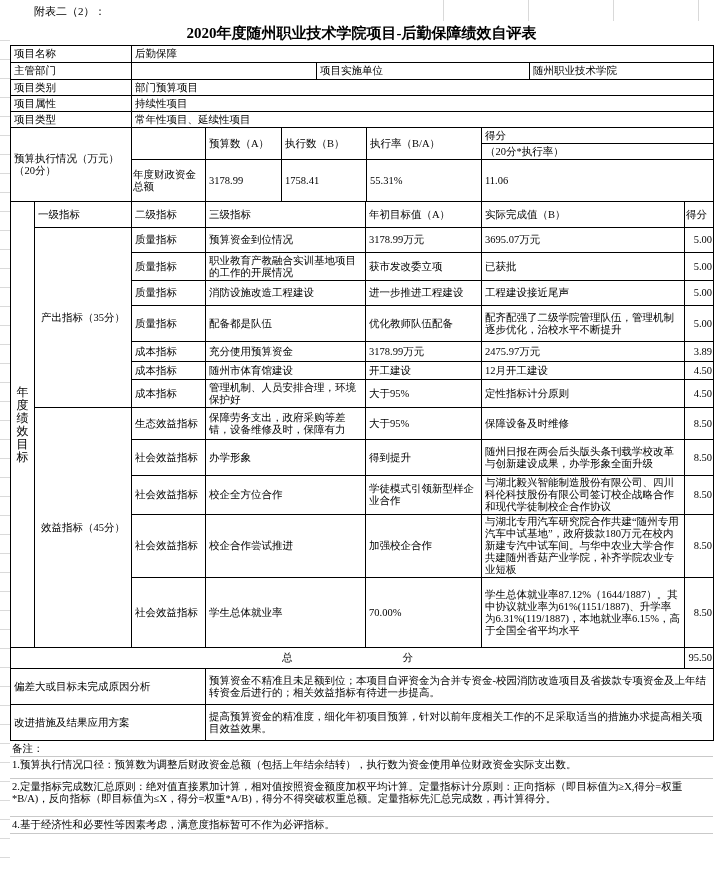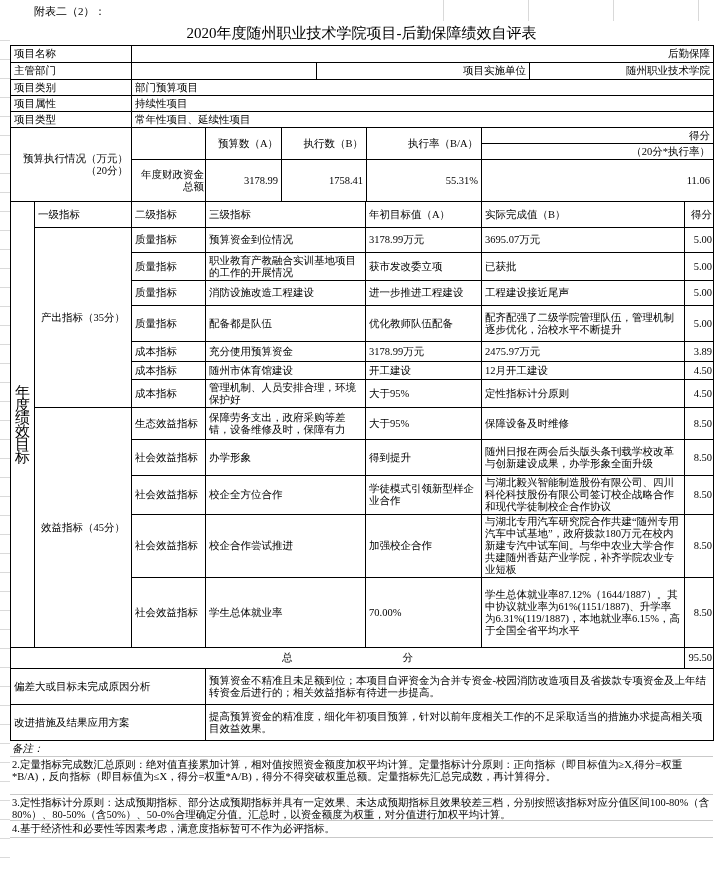"2020年度随州职业技术学院项目-后勤保障绩效自评表" .title { font-weight: normal -> bold }
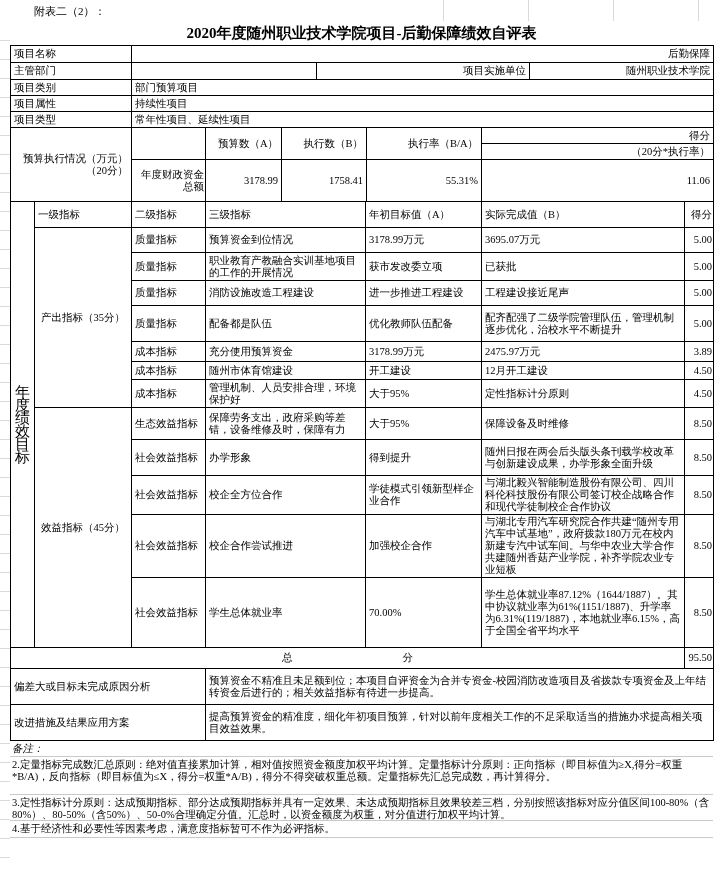"后勤保障" td.center { text-align: right -> left }
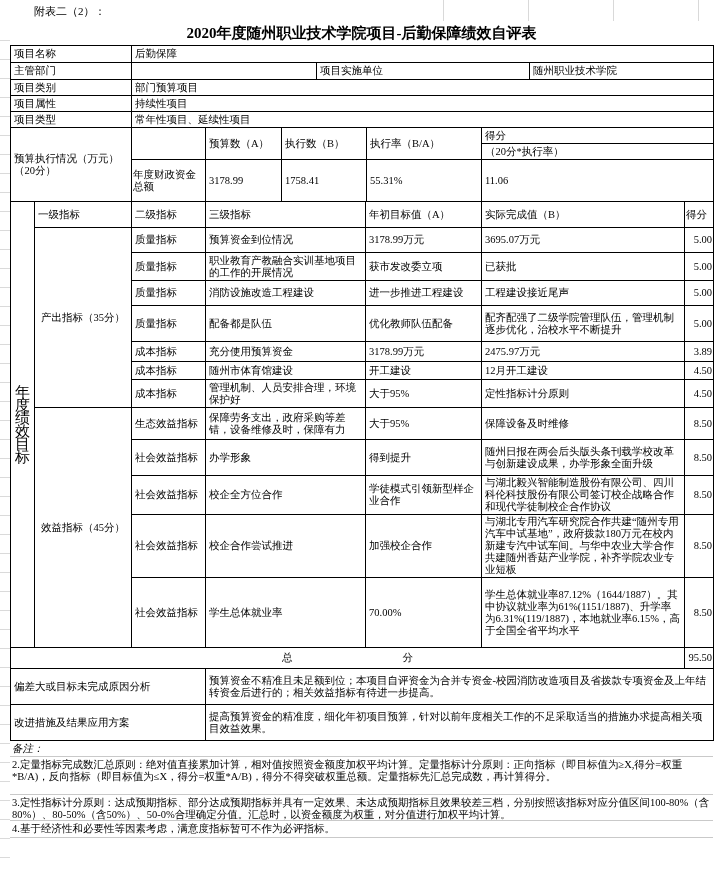"年度" .side-label div { font-size: 15px -> 12px }
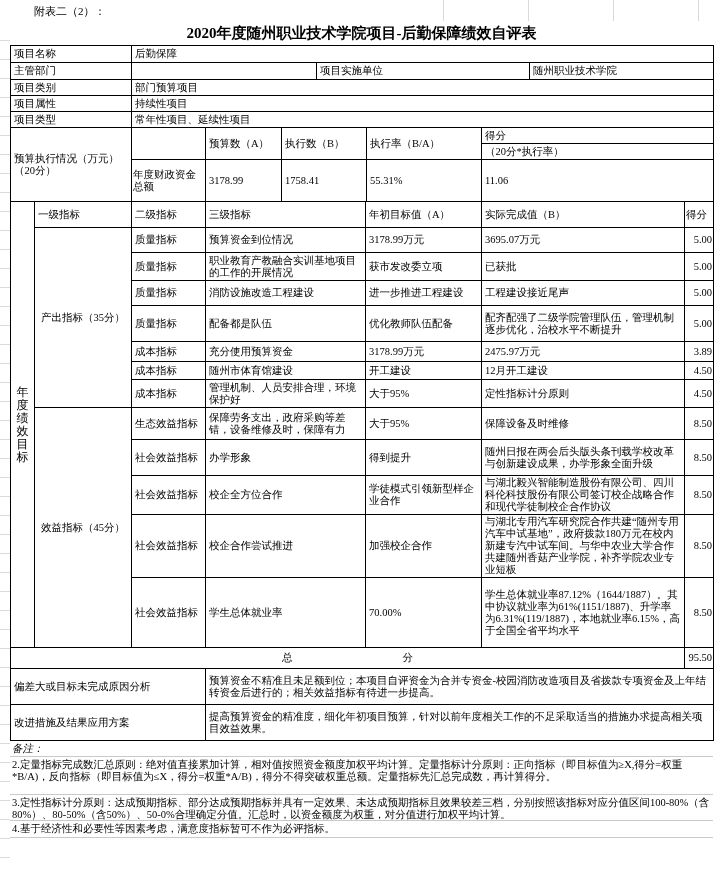"备注：" .note-label { font-style: italic -> none }
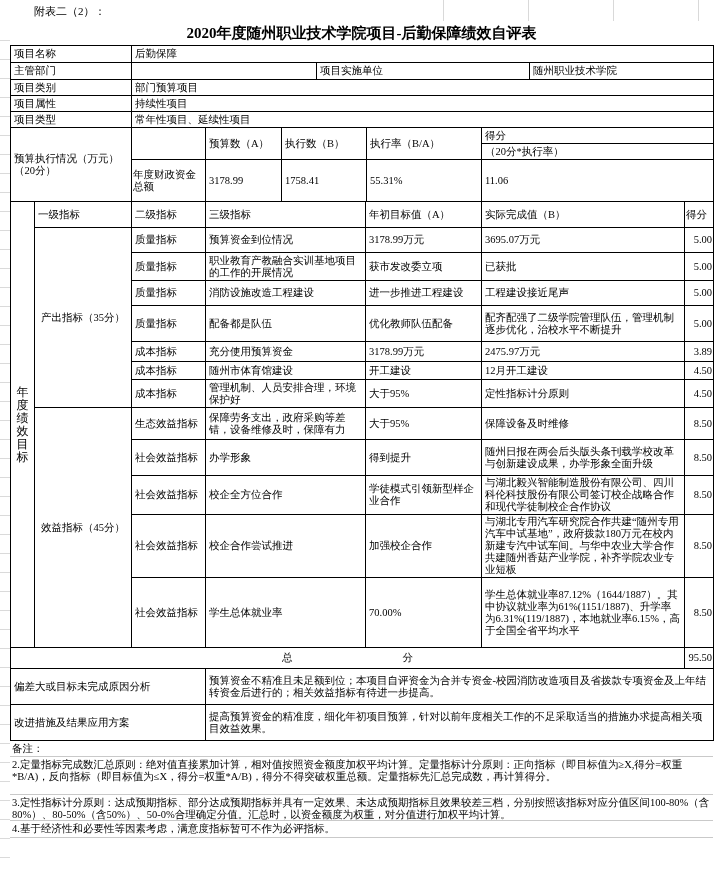"1.预算执行情况口径：预算数为调整后财政资金总额（包括上年结余结转），执行数为资" div.note { html: none -> <div>1.预算执行情况口径：预算数为调整后财政资金总额（包括上年结余结转），执行数为资金使用单位财政资金实际支出数。</div> }
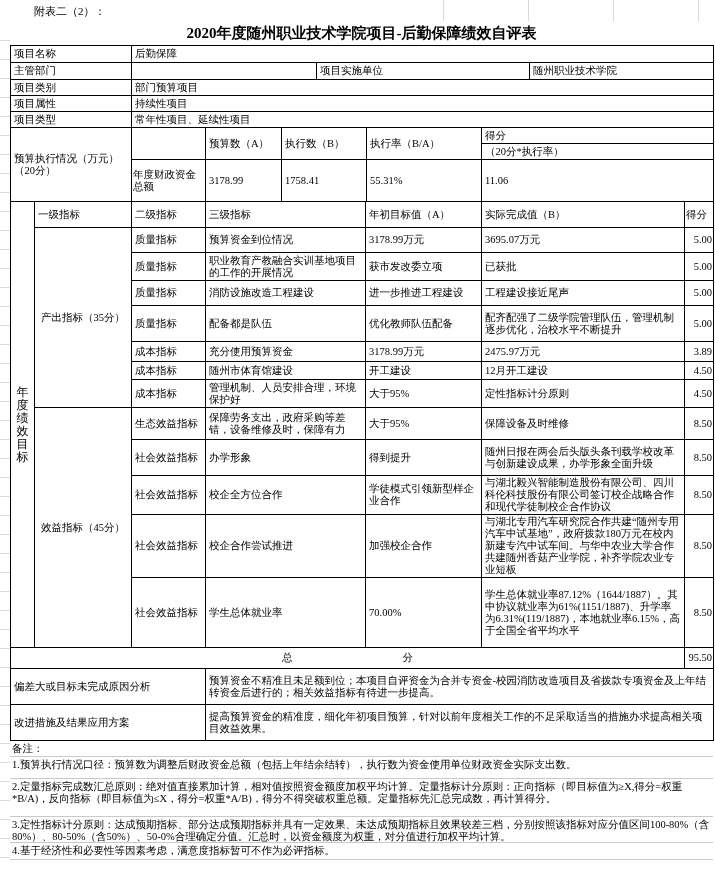"3.定性指标计分原则：达成预期指标、部分达成预期指标并具有一定效果、未达成预期指" div.note { html: <div>3.定性指标计分原则：达成预期指标、部分达成预期指标并具有一定效果、未达成预期指标且效果较差三档，分别按照该指标对应分值区间100-80%（含80%）、80-50%（含50%）、50-0%合理确定分值。汇总时，以资金额度为权重，对分值进行加权平均计算。</div> -> none }
